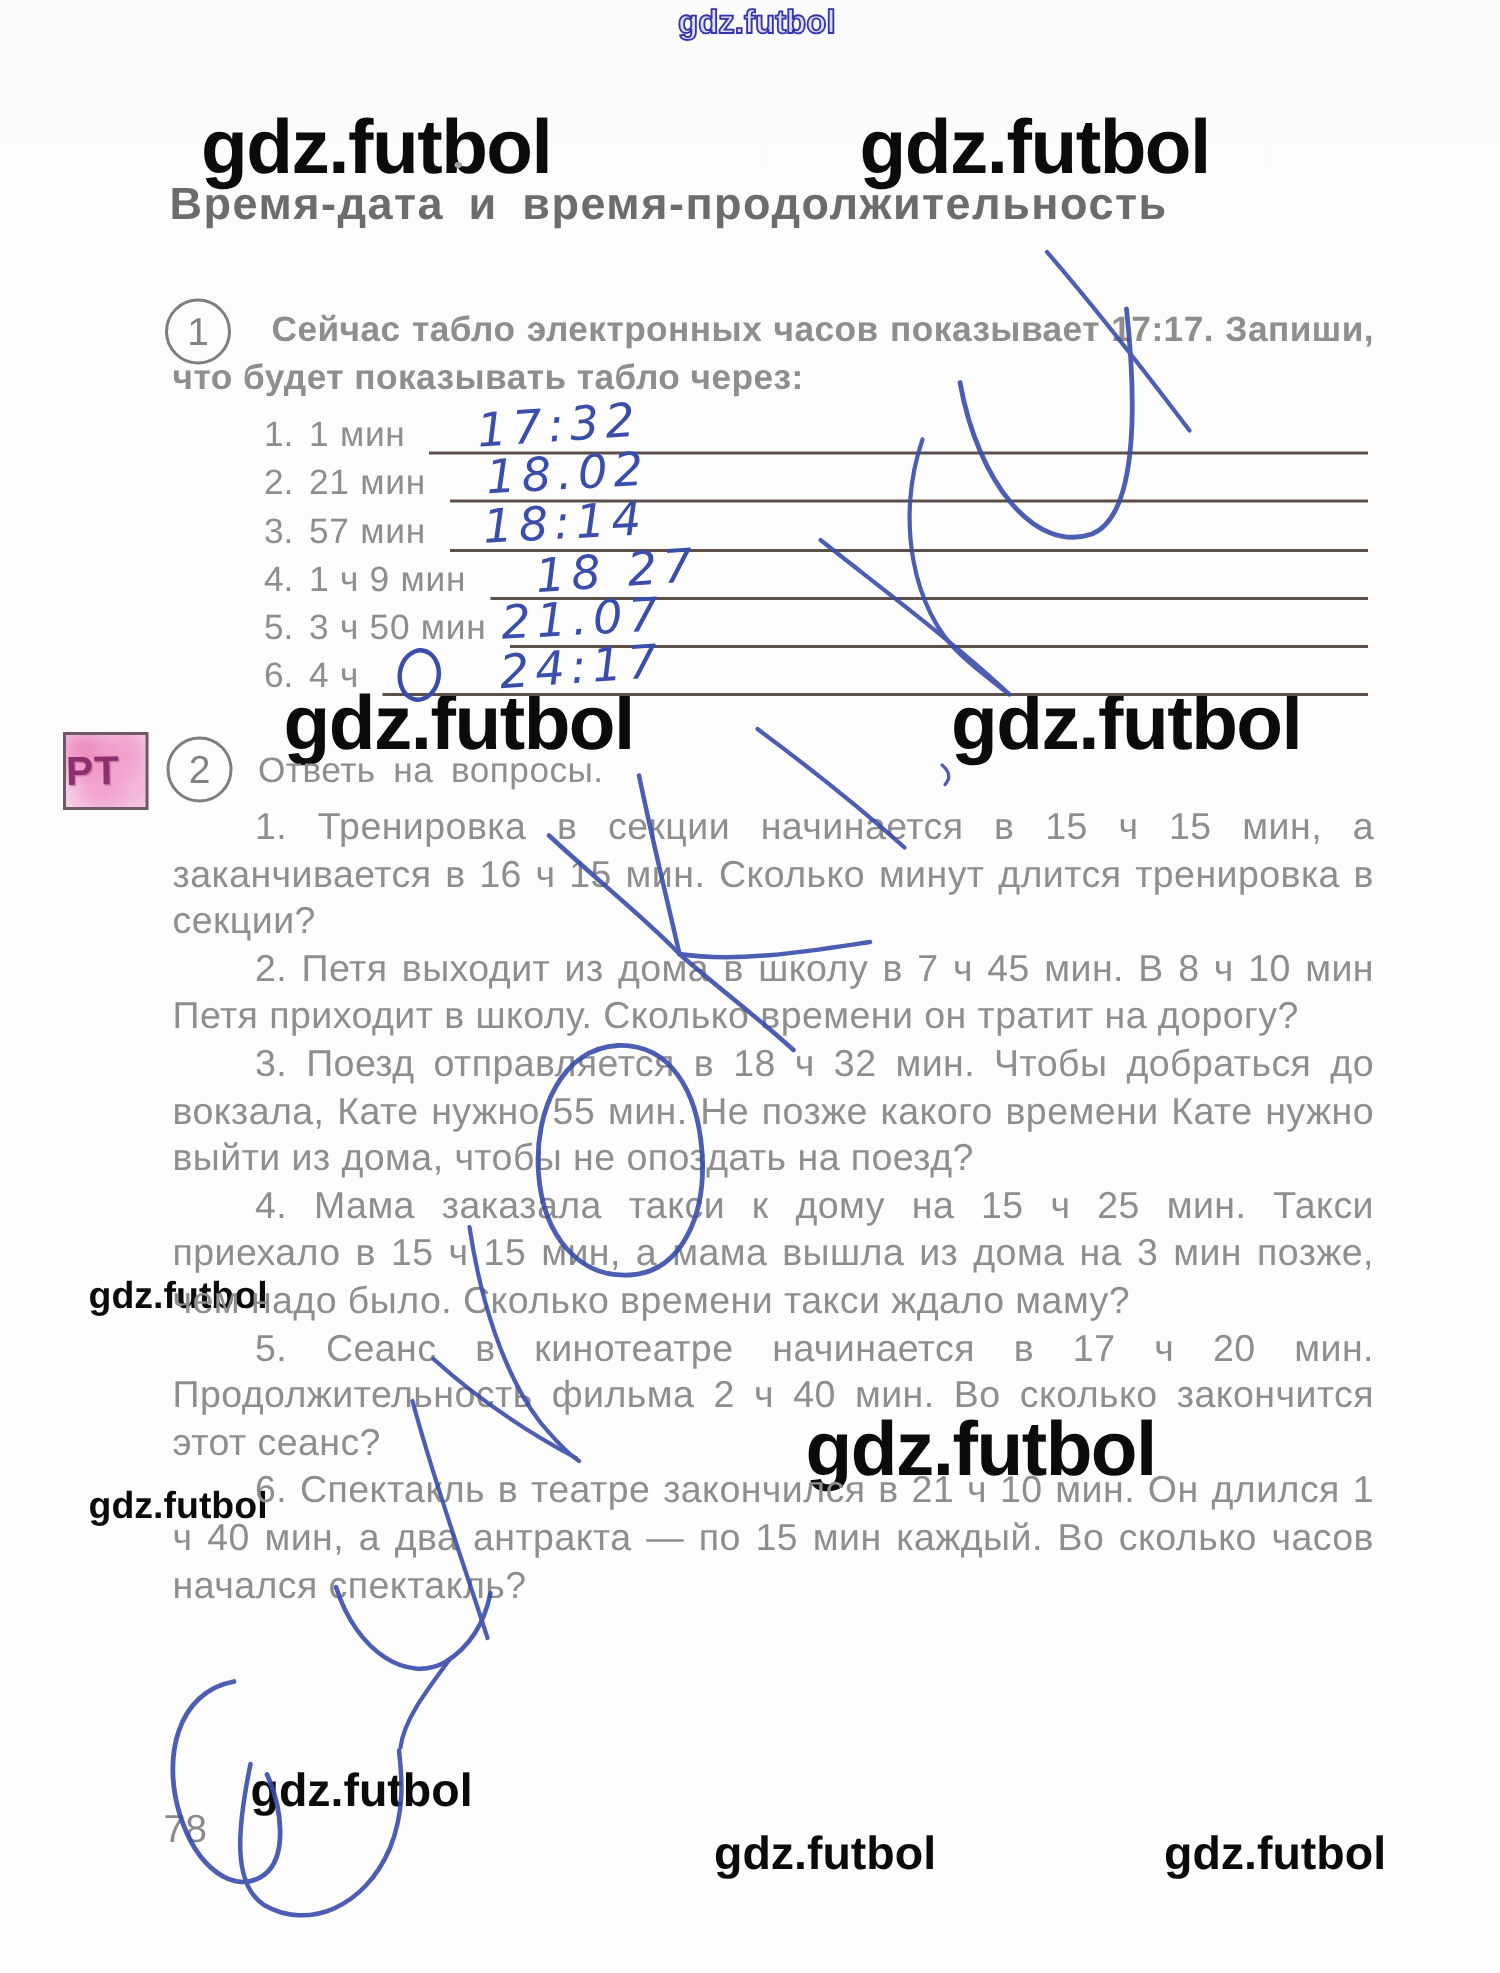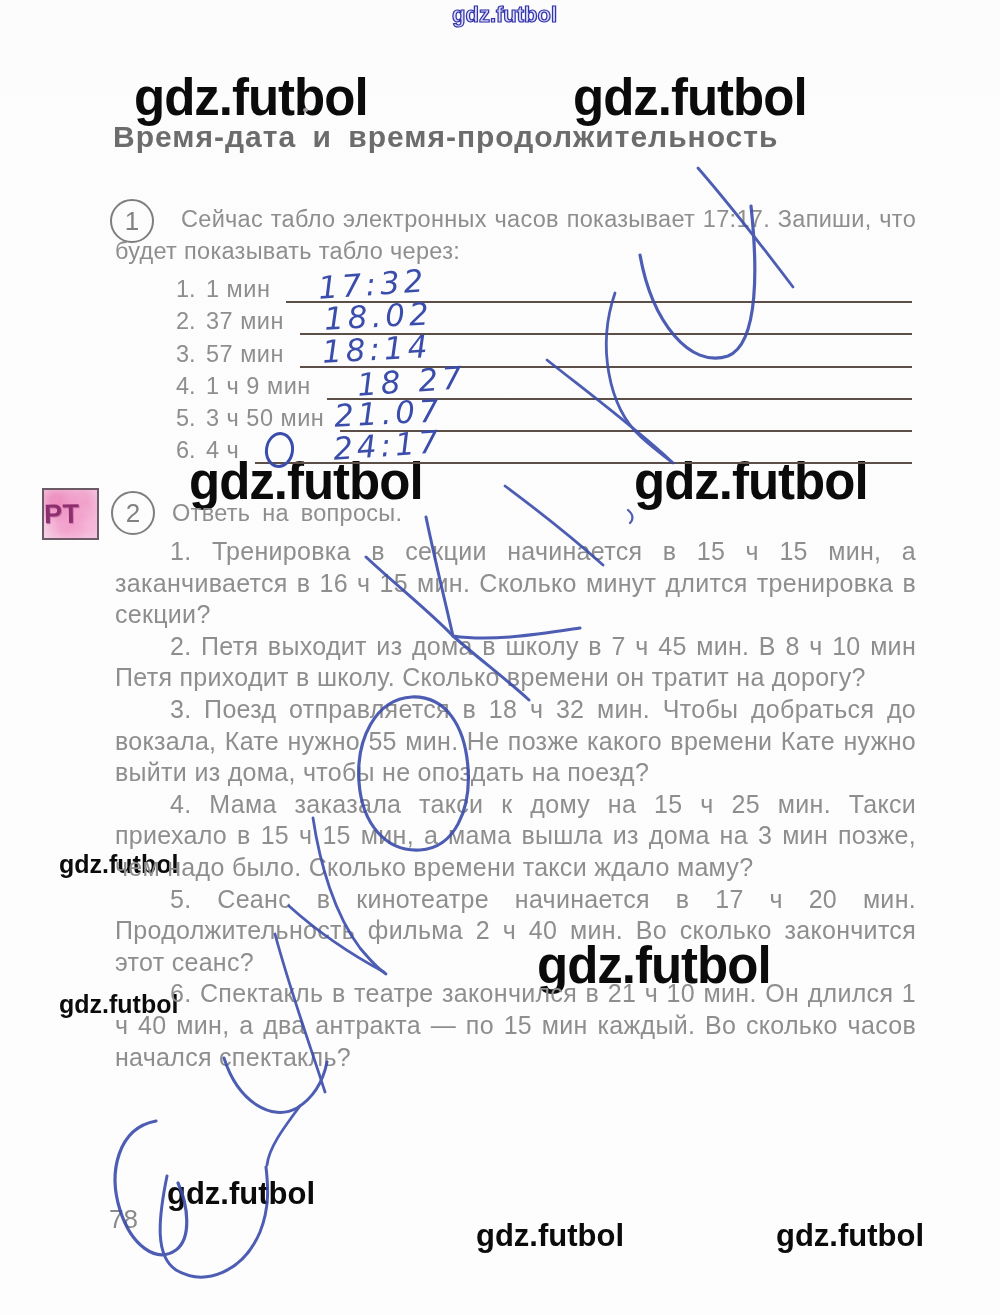"Сейчас табло электронных часов" .para { font-weight: none -> bold }
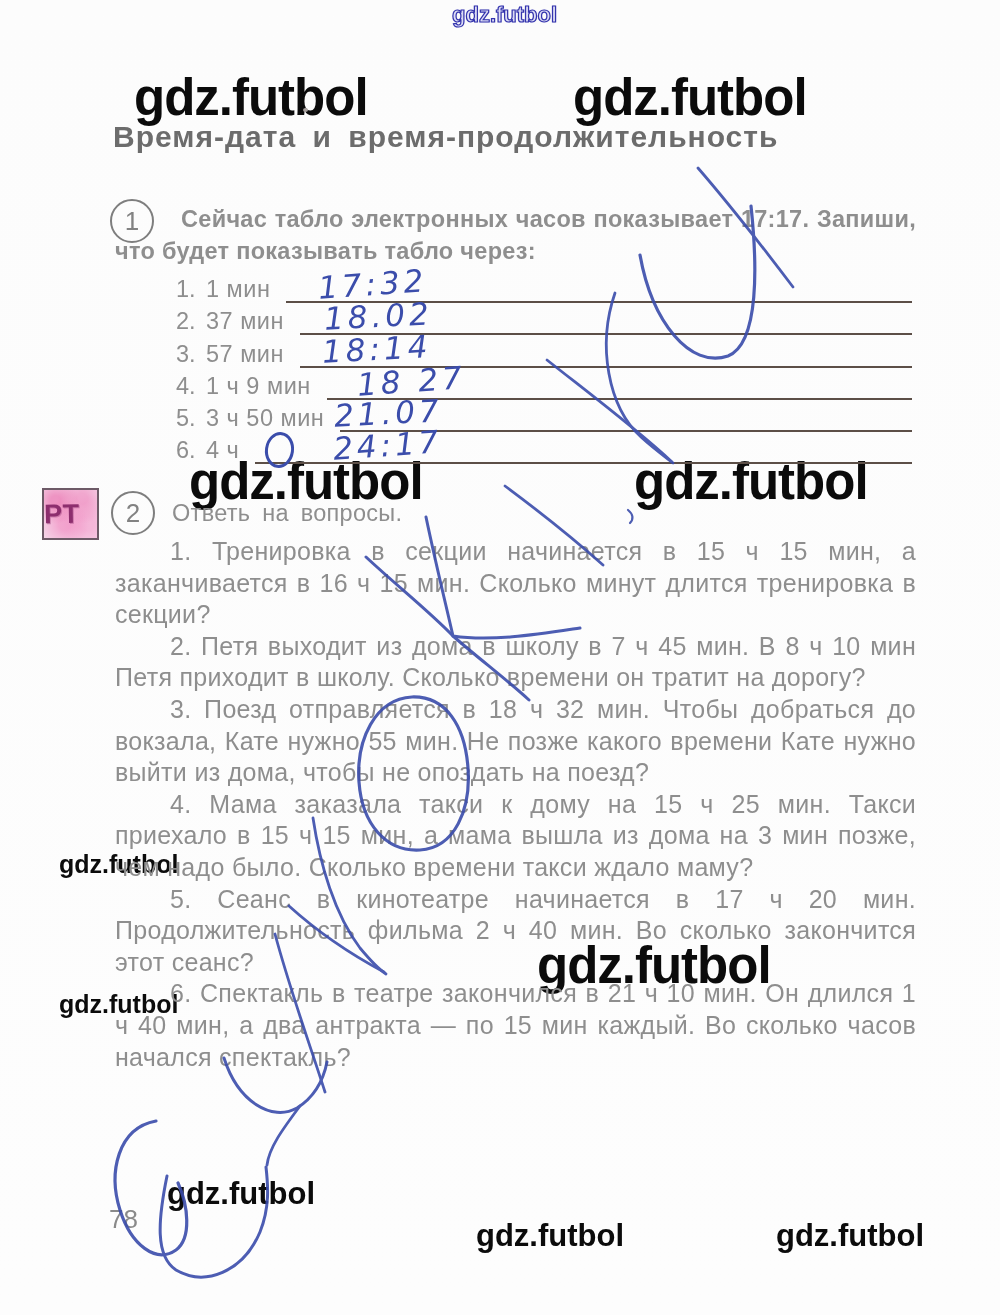"37 мин" span.dur { text: 37 -> 21 }
